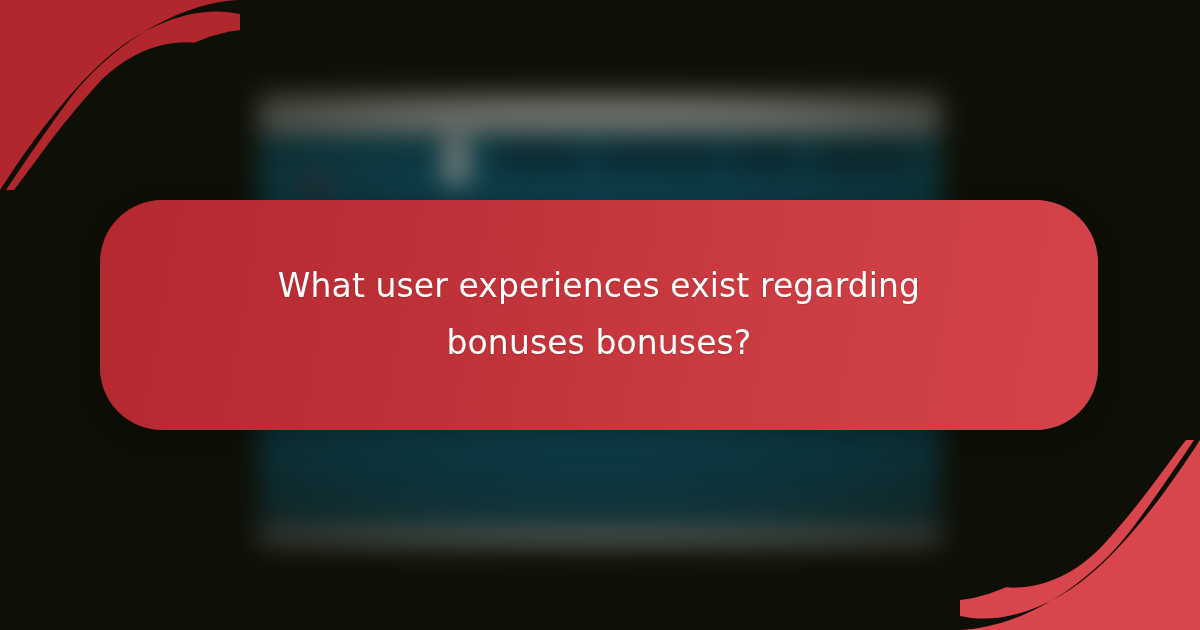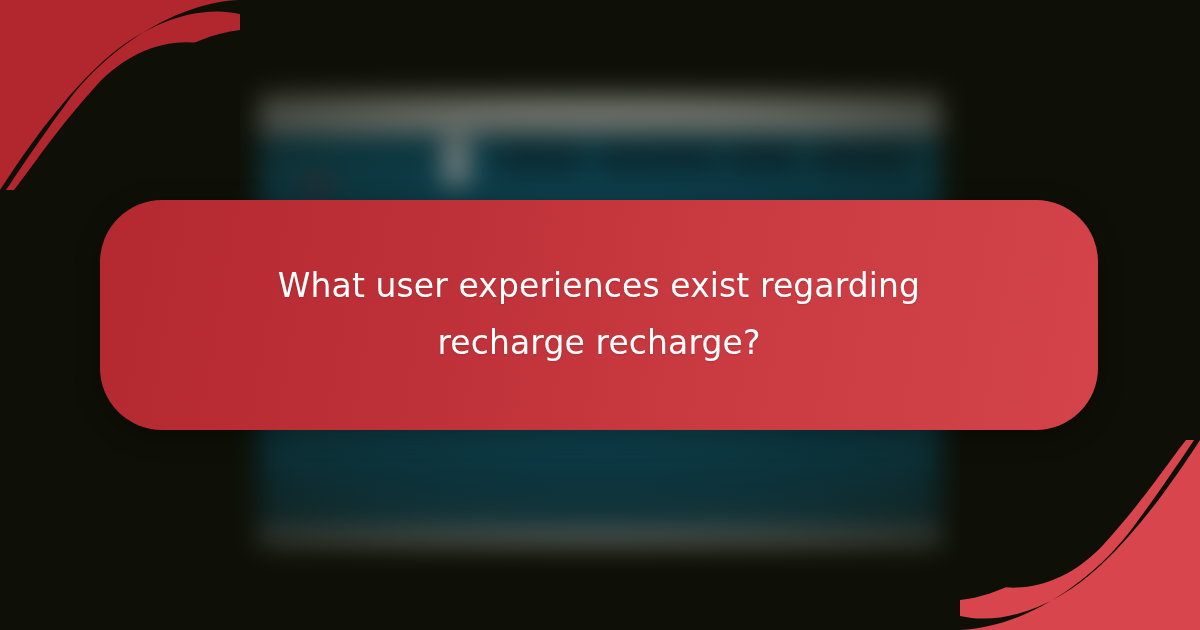"What user experiences exist regarding" div.overlay-text { text: recharge recharge -> bonuses bonuses }
